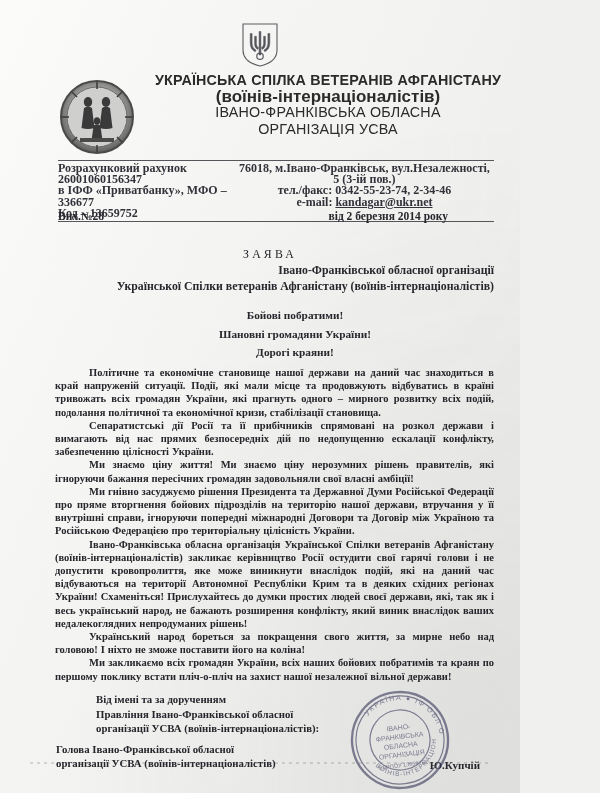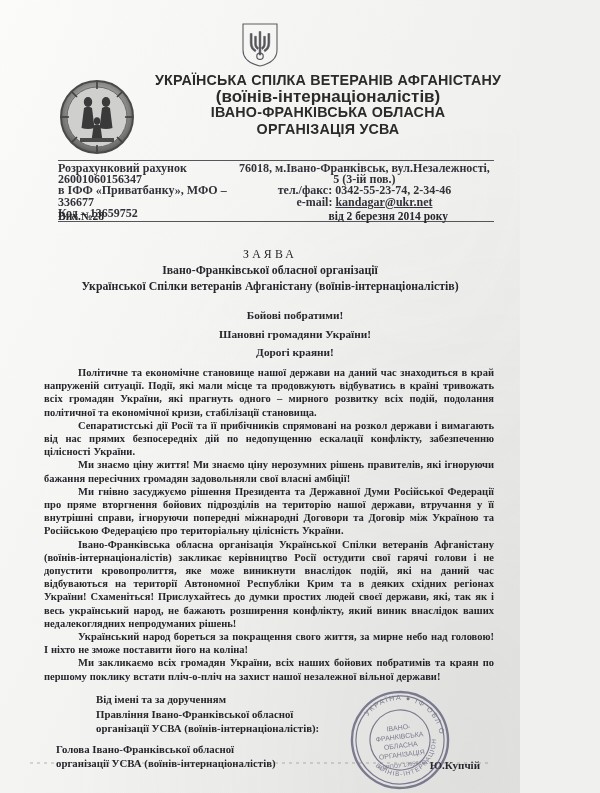"ІВАНО-ФРАНКІВСЬКА ОБЛАСНА" .org-l3, .org-l4 { font-weight: bold -> normal }
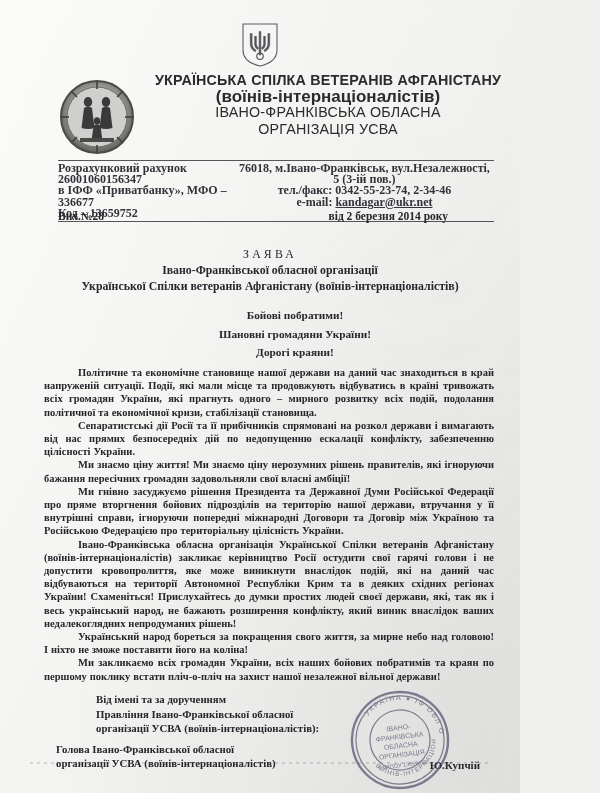"Івано-Франківської обласної організації" .doc-sub { text-align: none -> right }
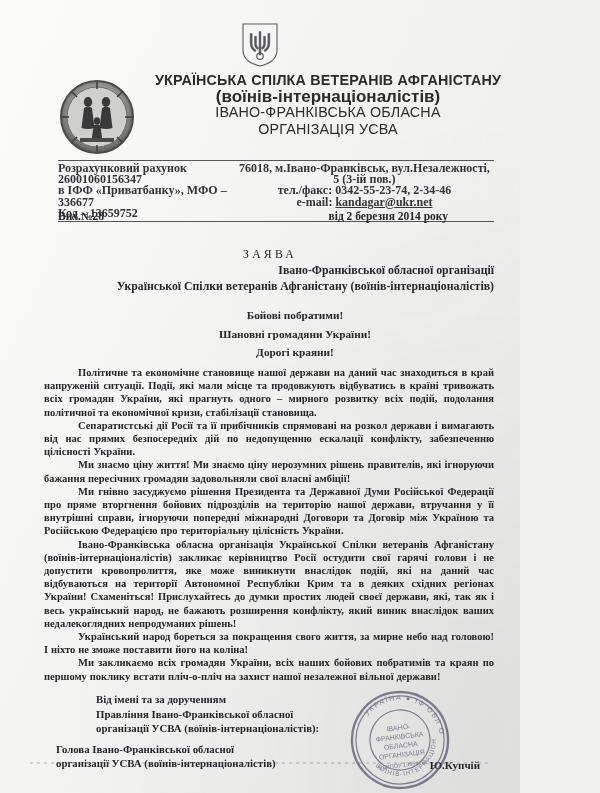"Політичне та економічне становище нашої" #body { left: 44px -> 55px }
